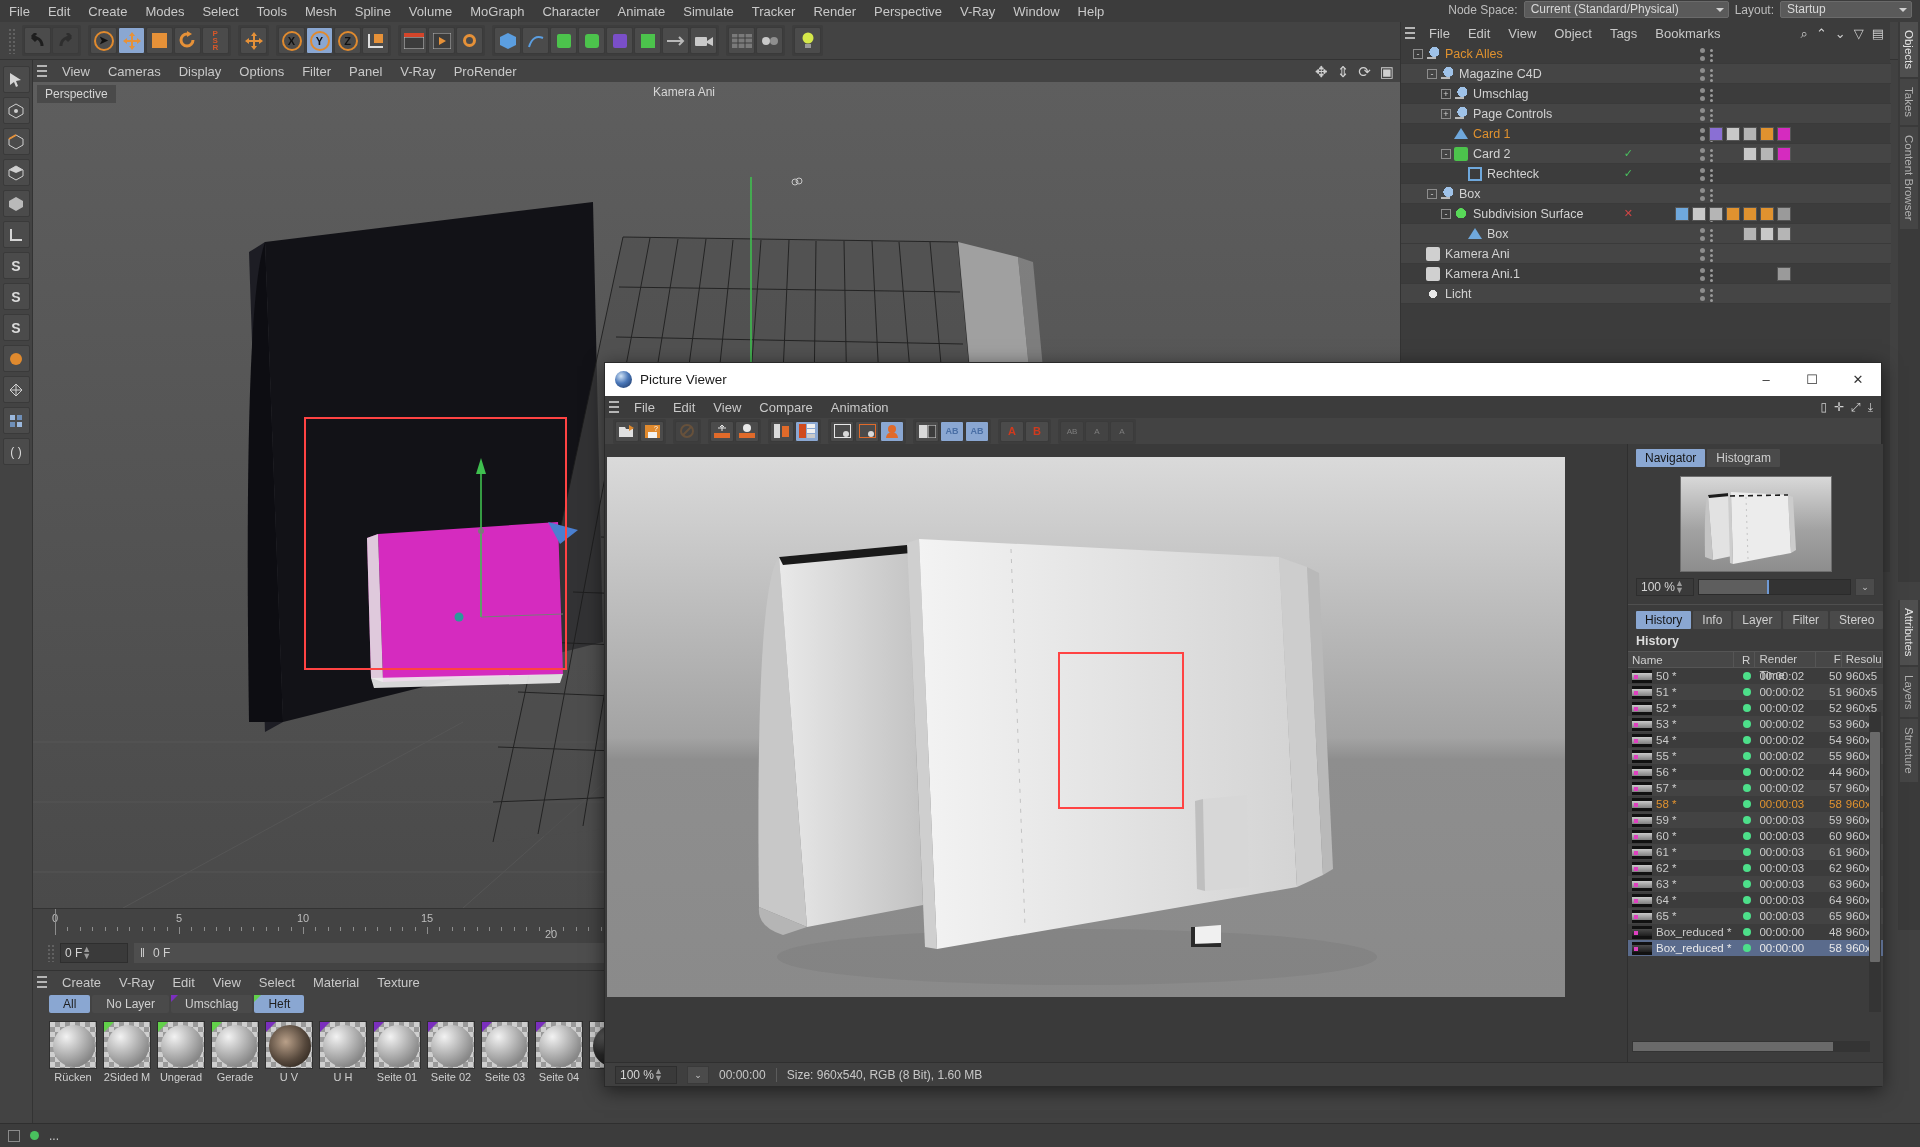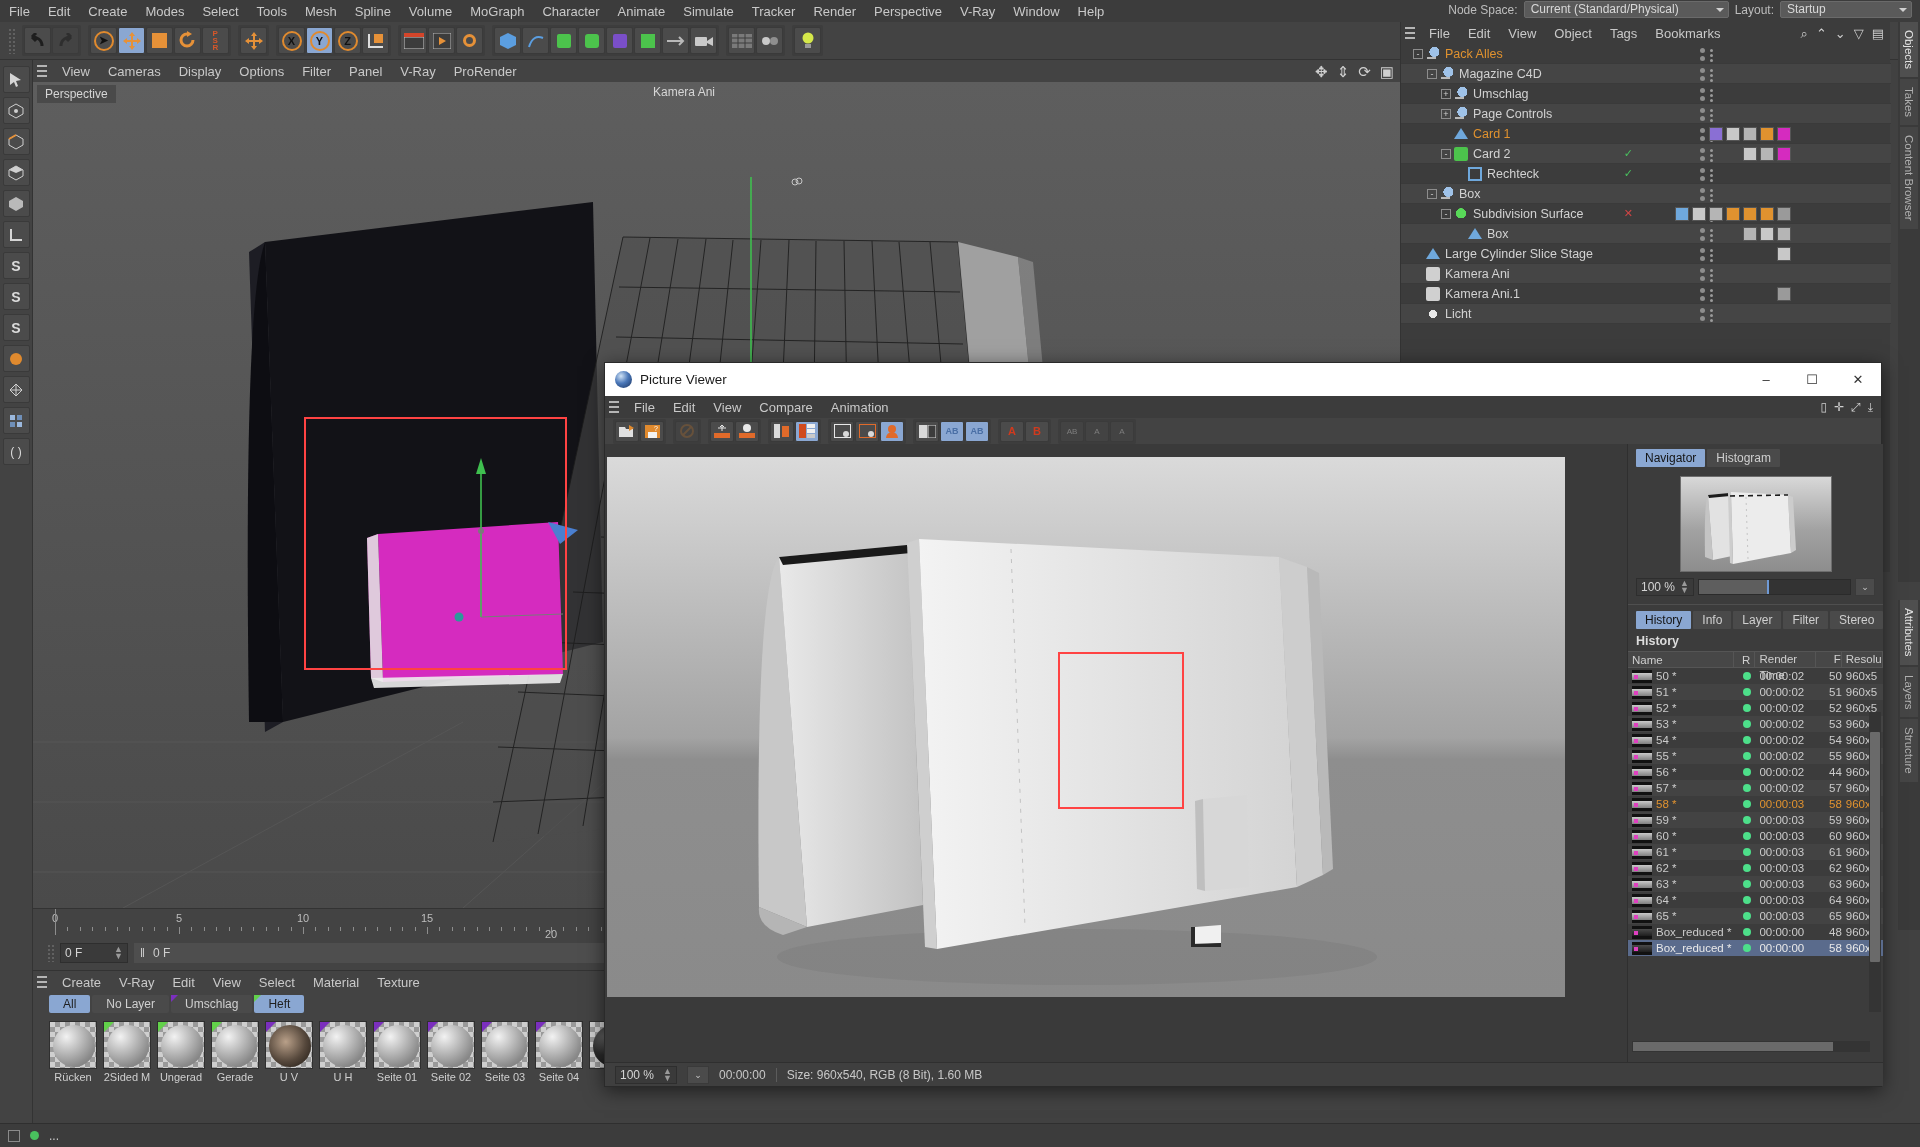"Large Cylinder Slice Stage" div.omrow { html: <div> <span></span> <span></span> <span></span> <span>Large Cylinder Slice Stage</span> <span> <i></i> <i></i> </span> <span> <i></i> <i></i> <i></i> </span> <span> <span></span> </span> </div> -> none }
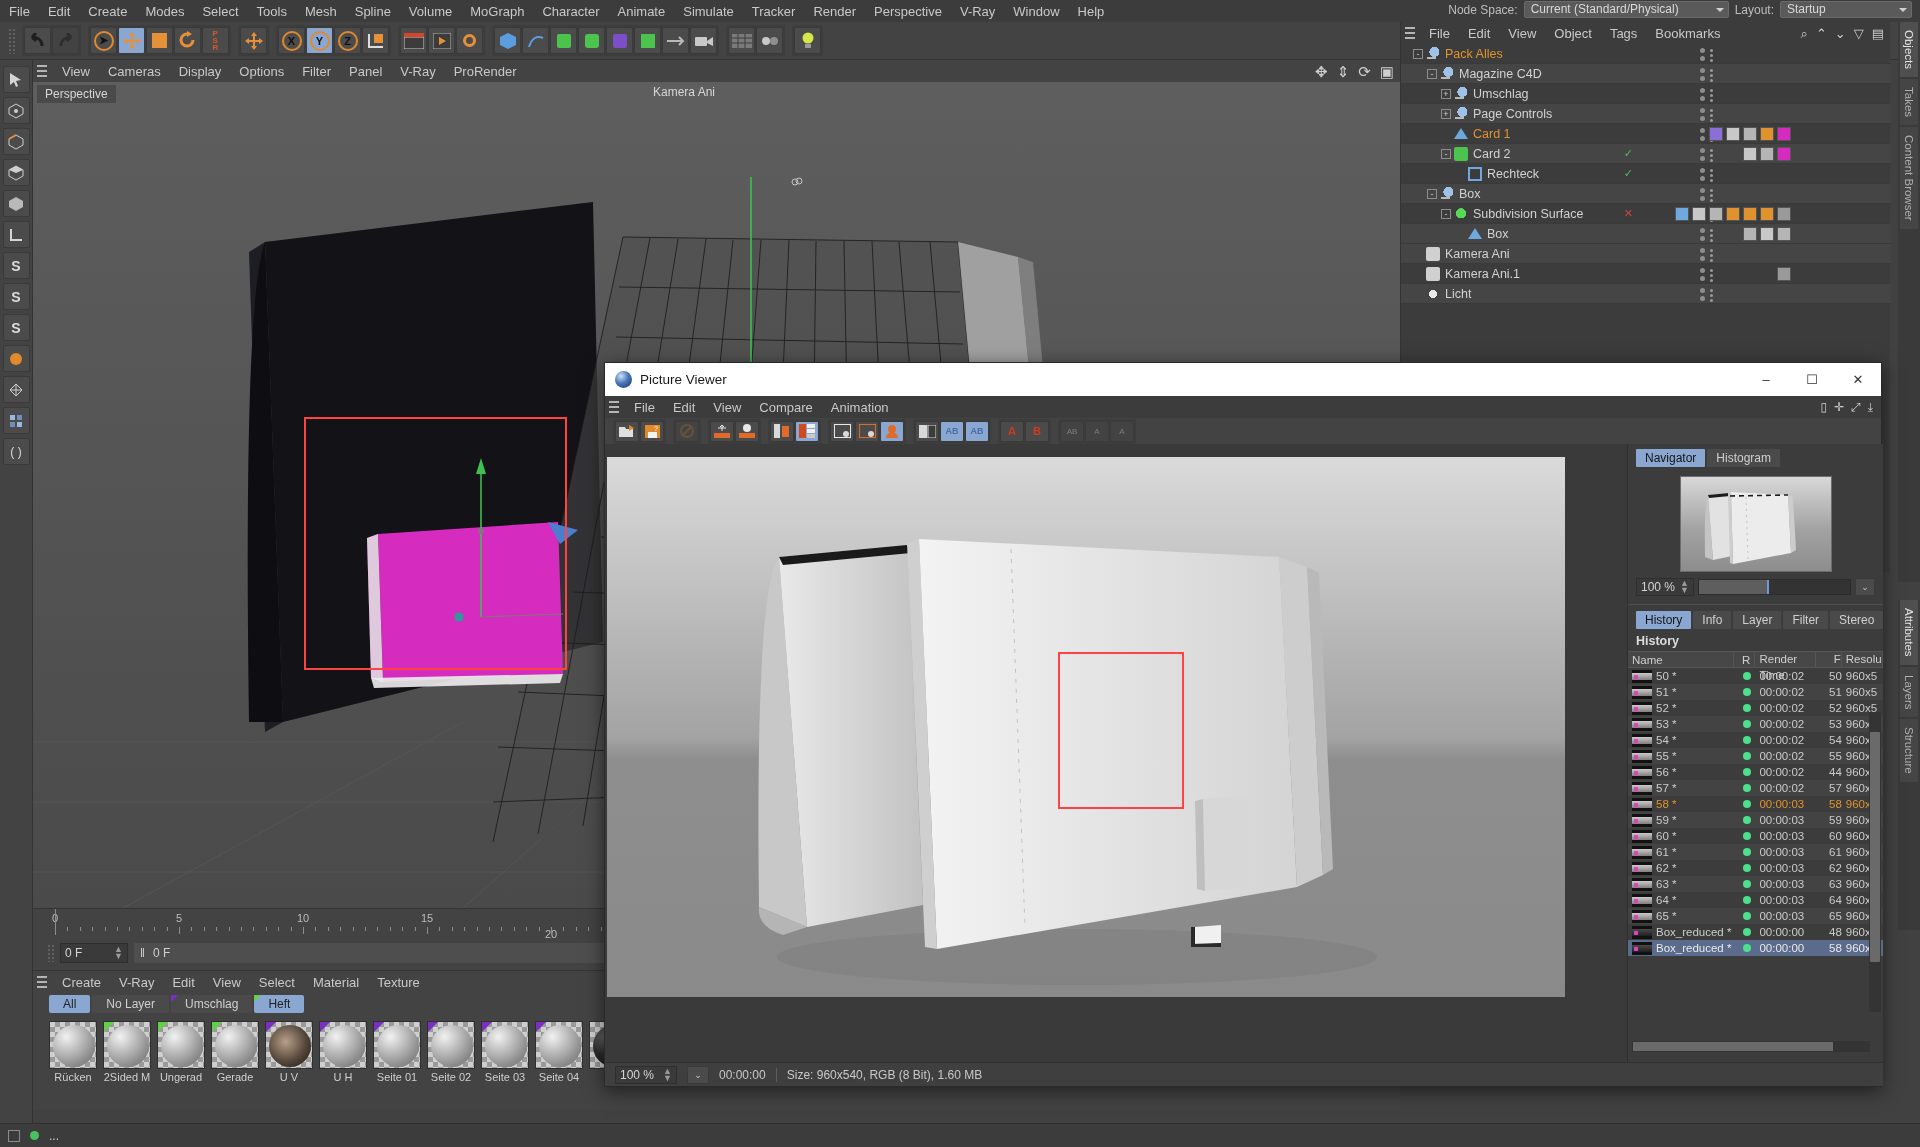"100 %" .numfld { justify-content: space-between -> none }
